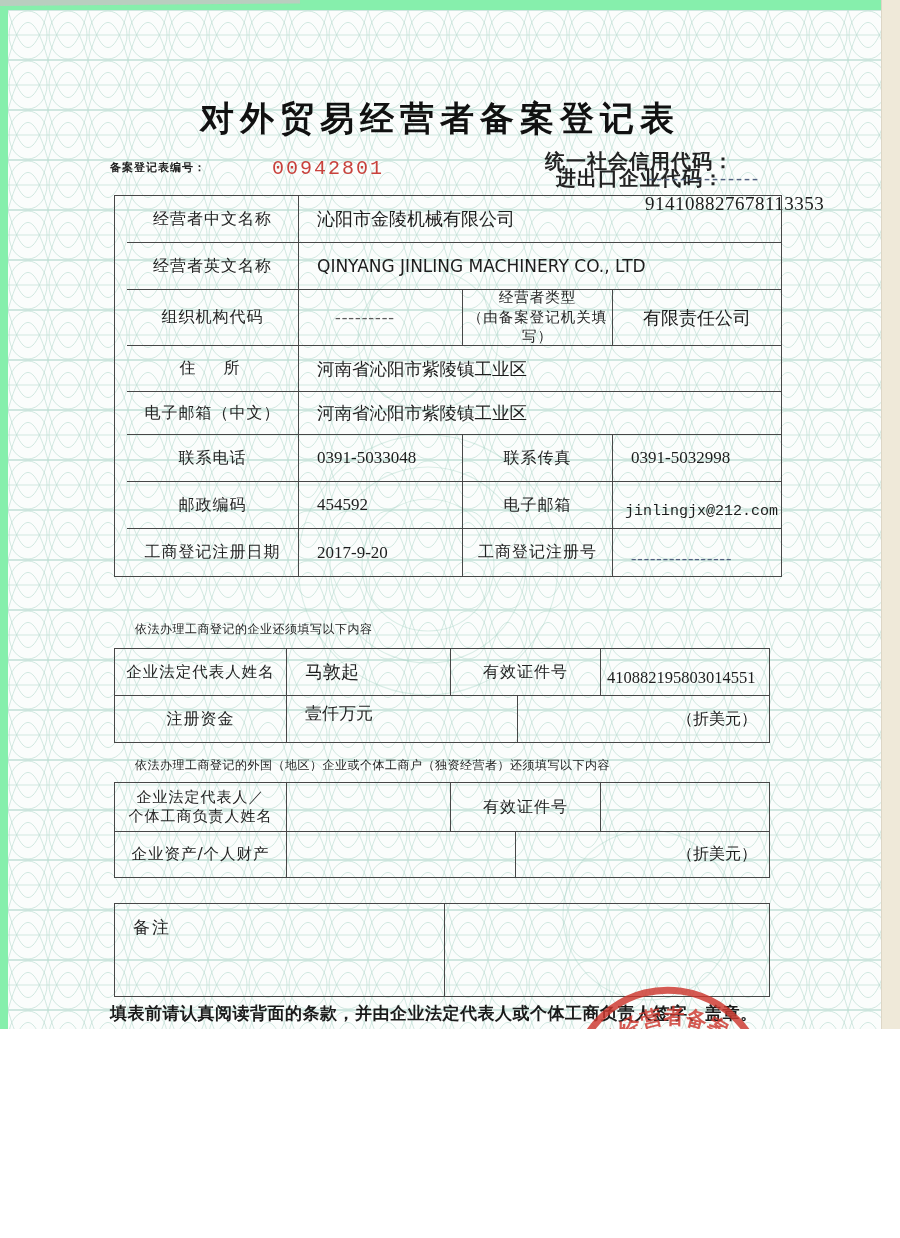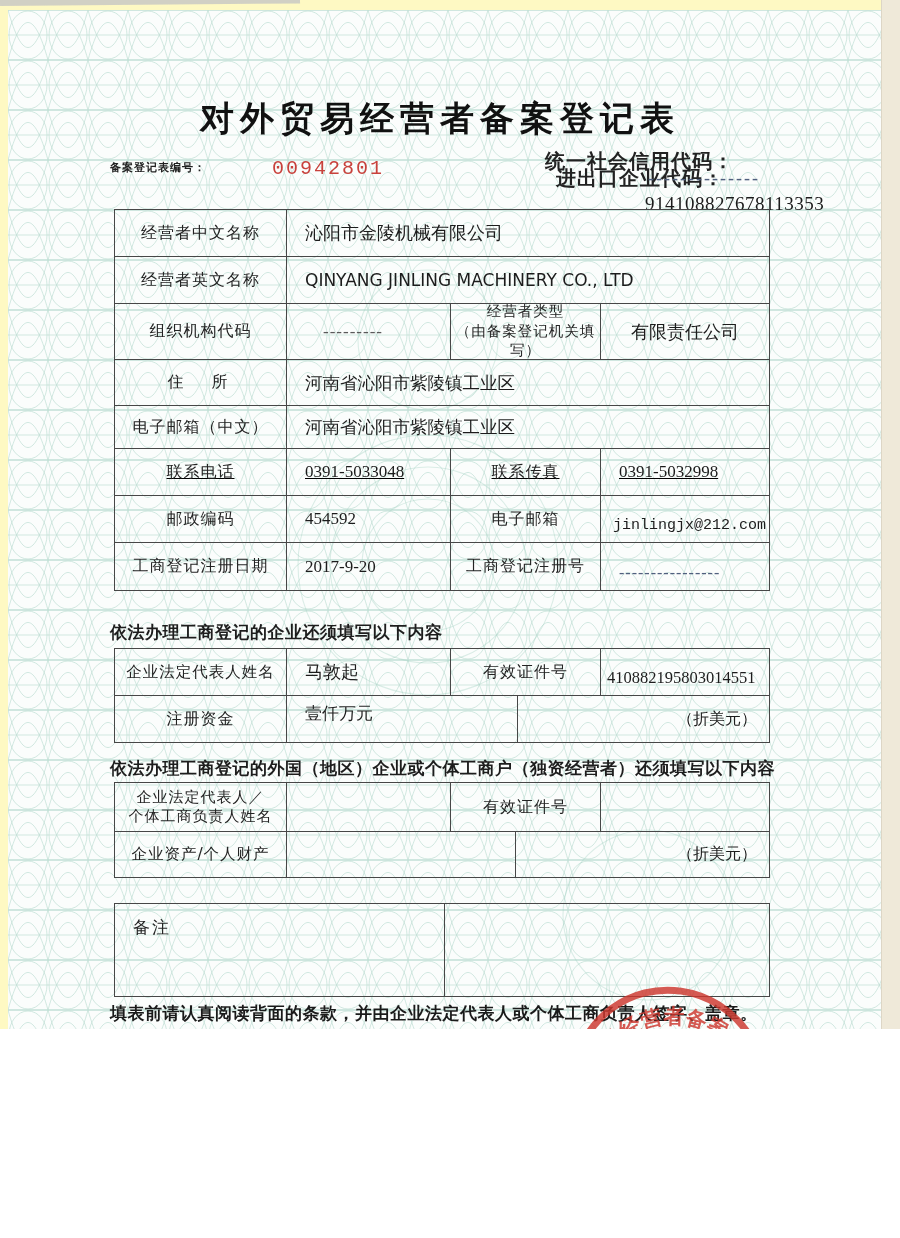"对外贸易经营者备案登记表" .page { background: #fef9c3 -> #86efac }
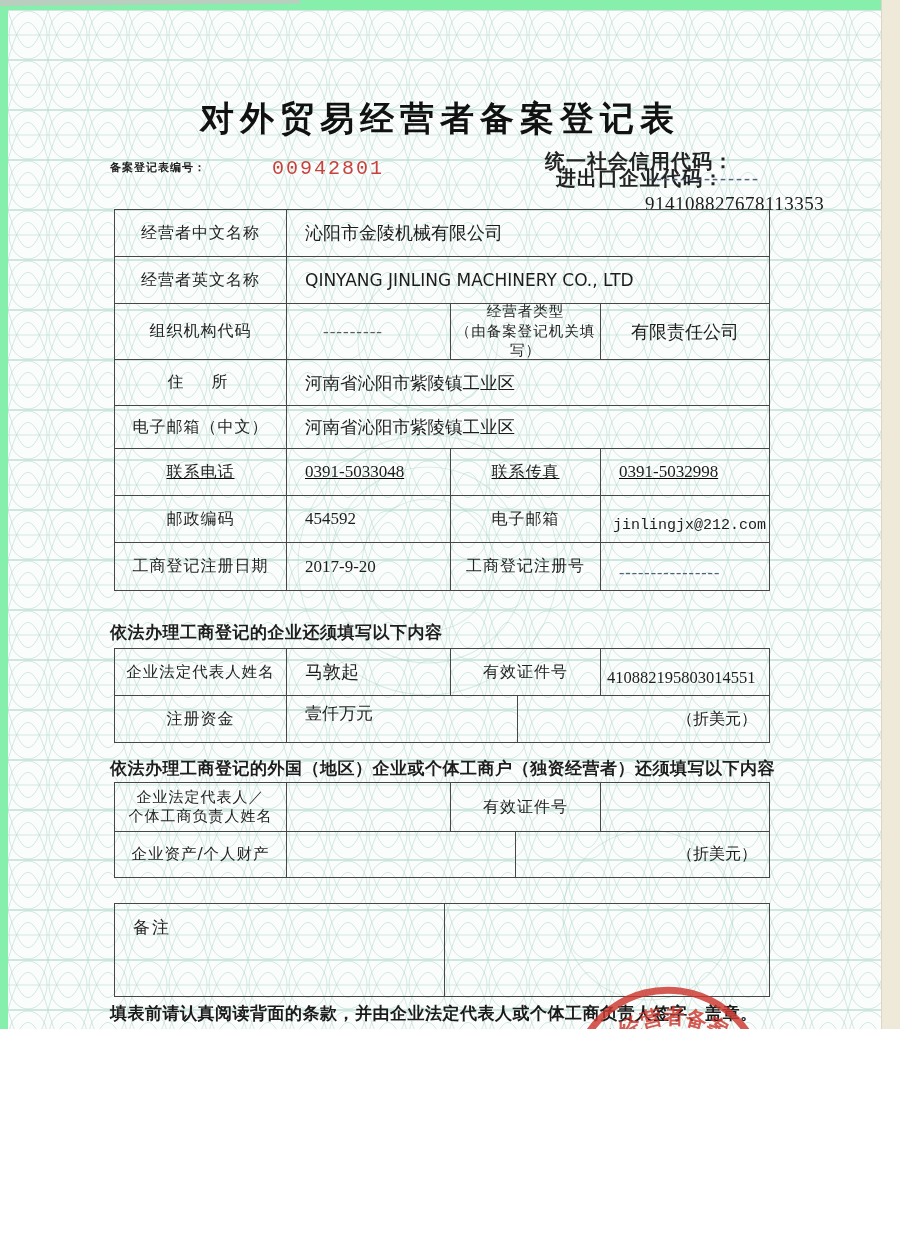"经营者中文名称" div.tbl { padding-left: none -> 12px; top: 209px -> 195px }
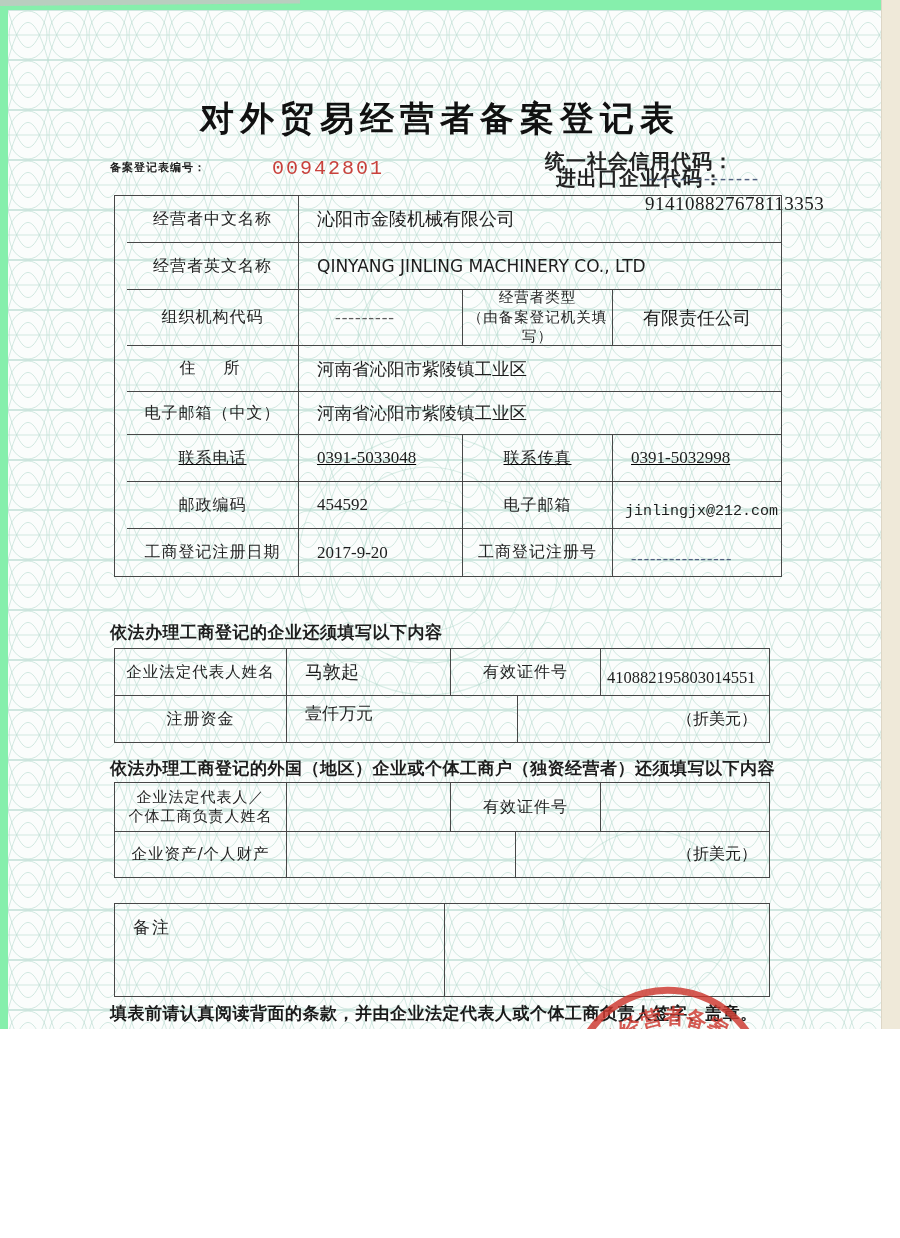"联系电话" div.row { text-decoration: underline -> none }
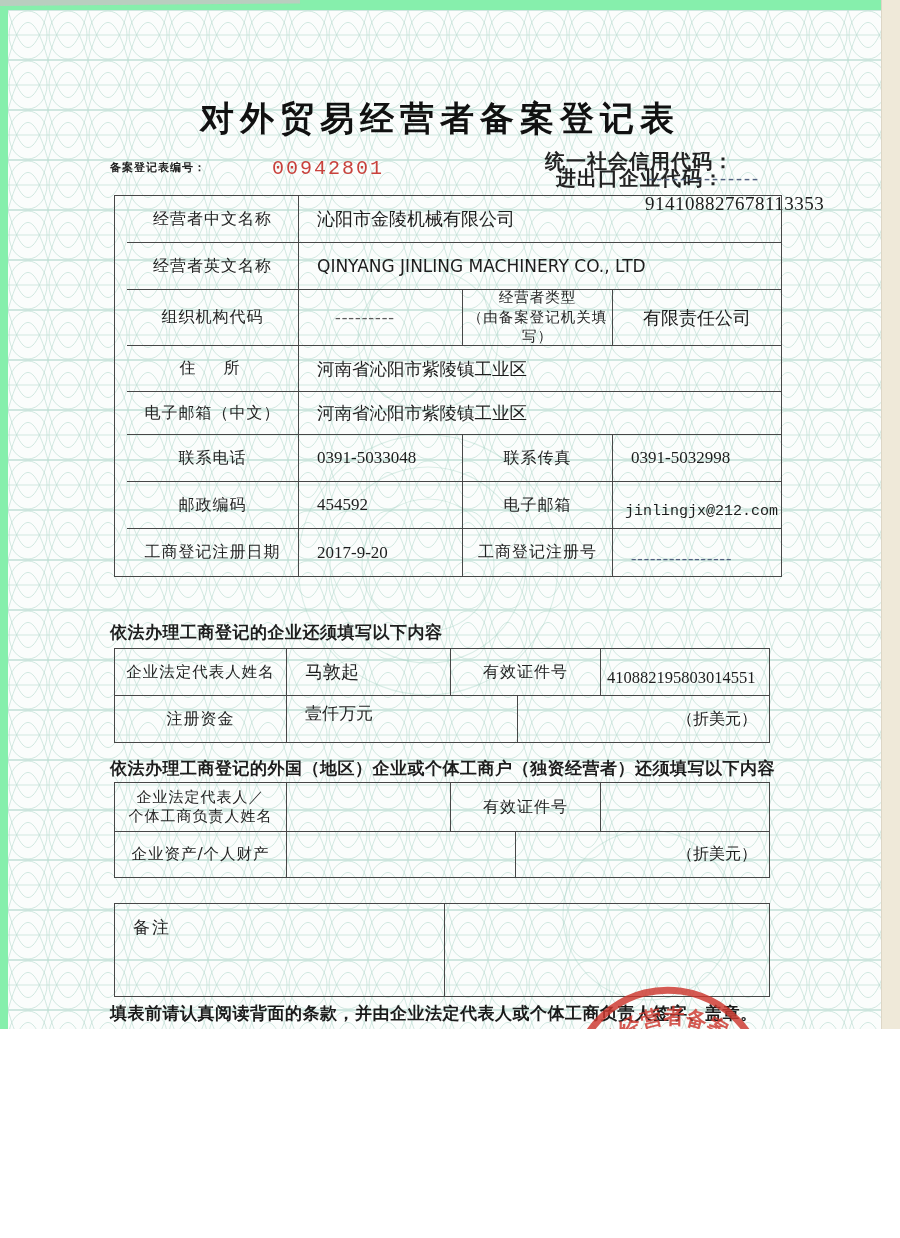"依法办理工商登记的企业还须填写以下内容" .sec { font-size: 17px -> 12px; font-weight: bold -> normal; margin-left: none -> 25px }
